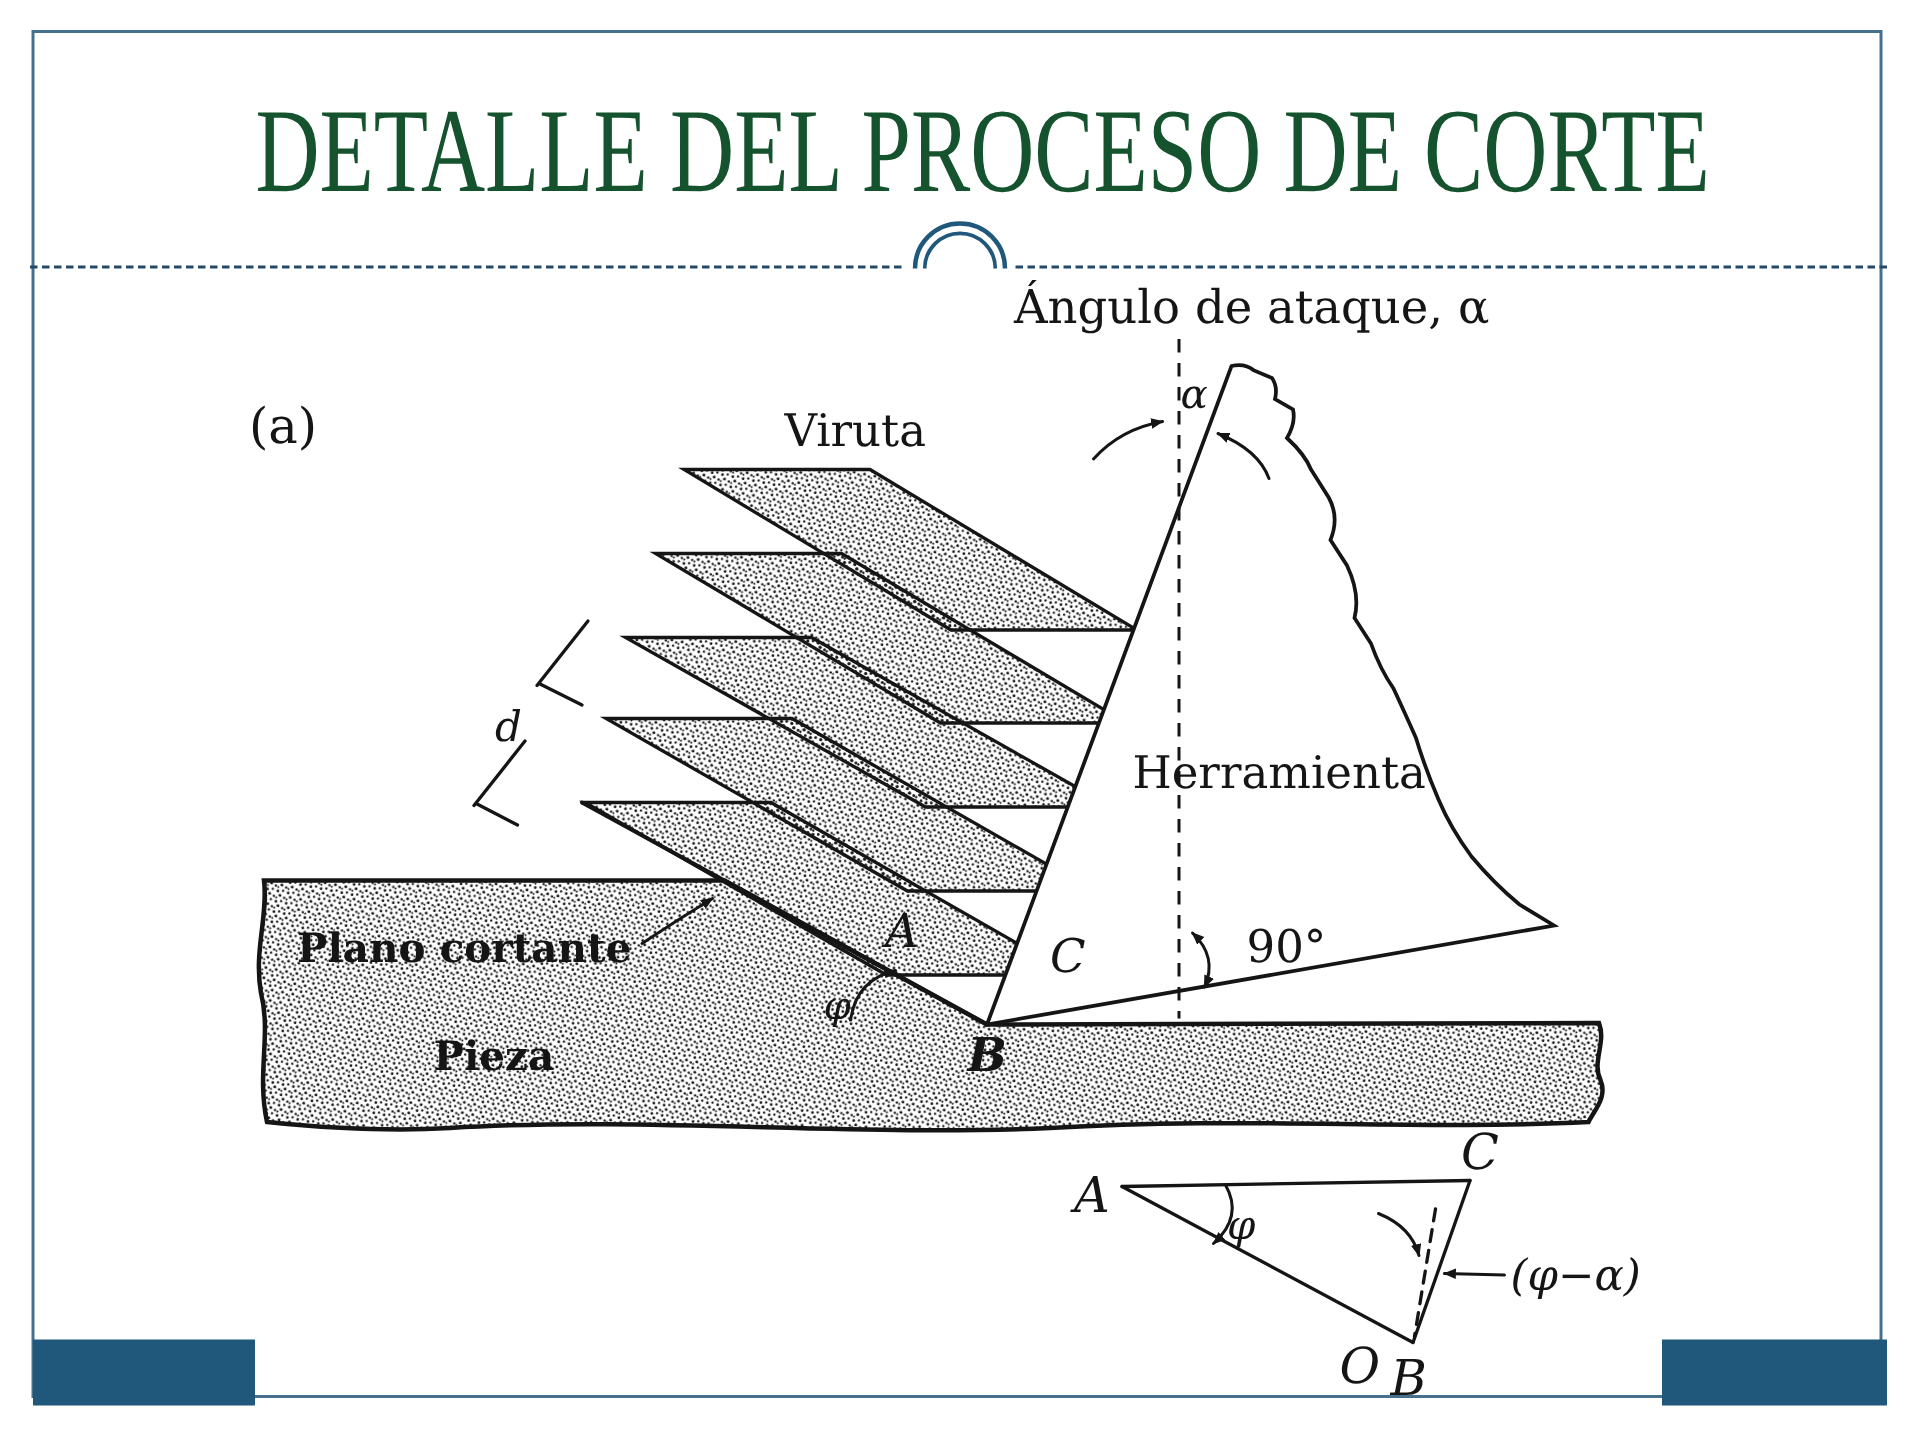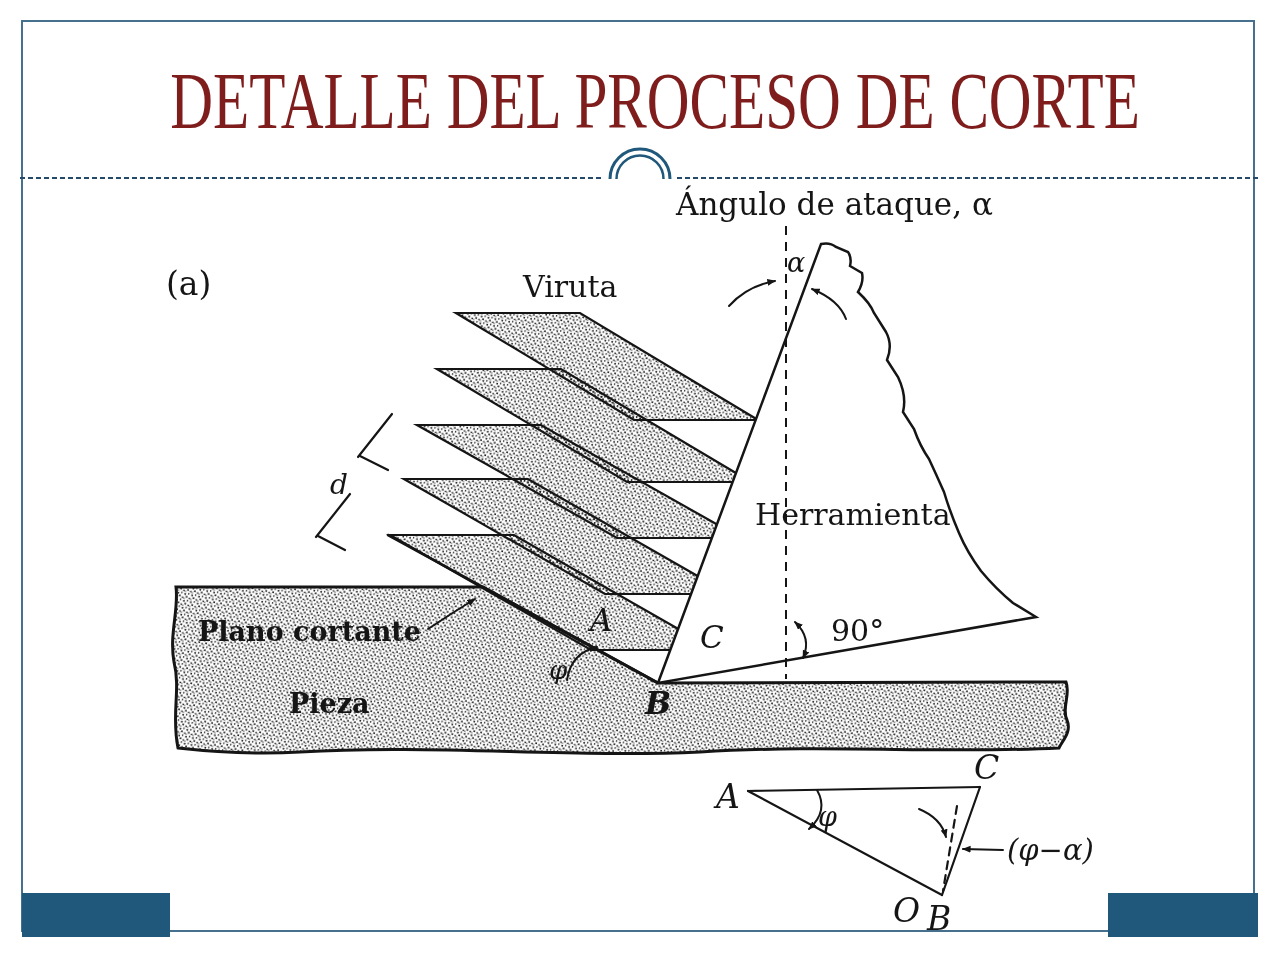"DETALLE DEL PROCESO DE CORTE" .slide-title { color: #7f1d1d -> #14532d }
